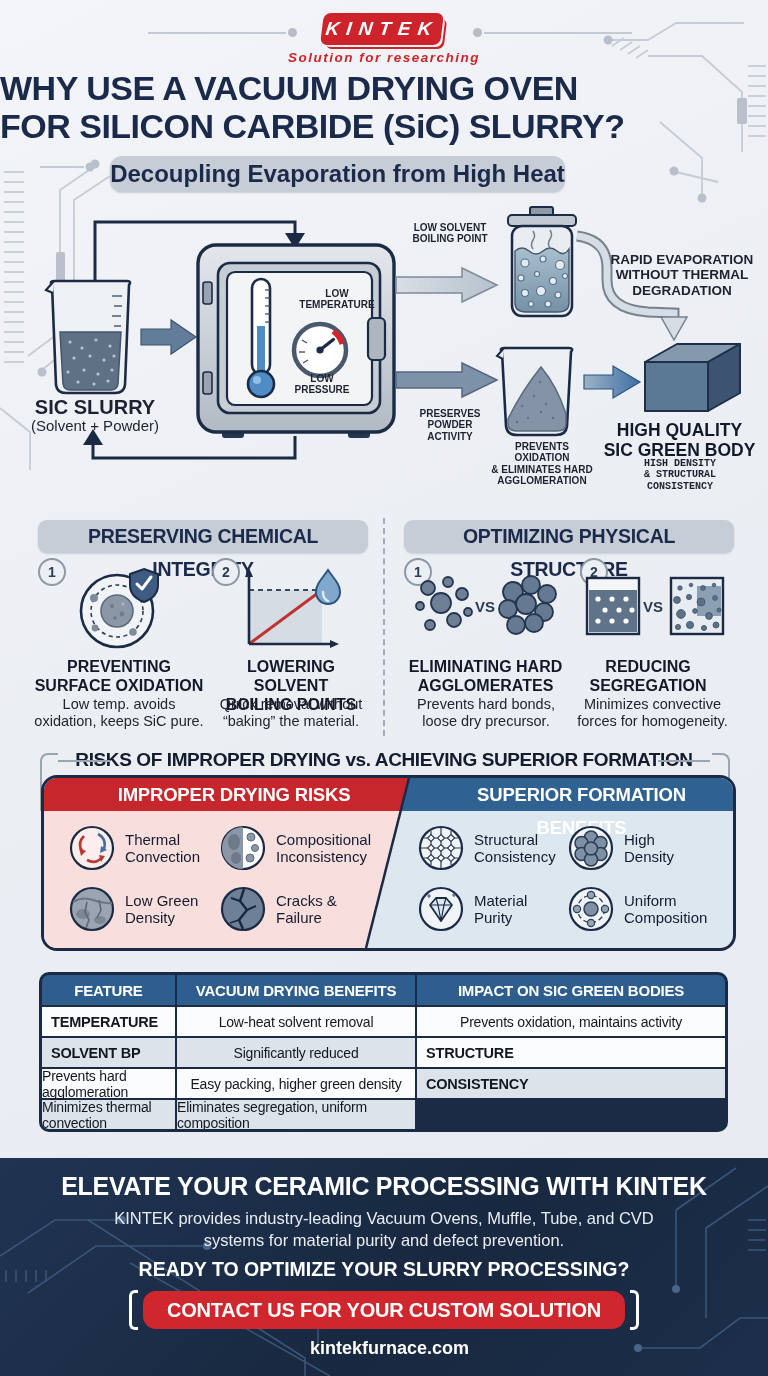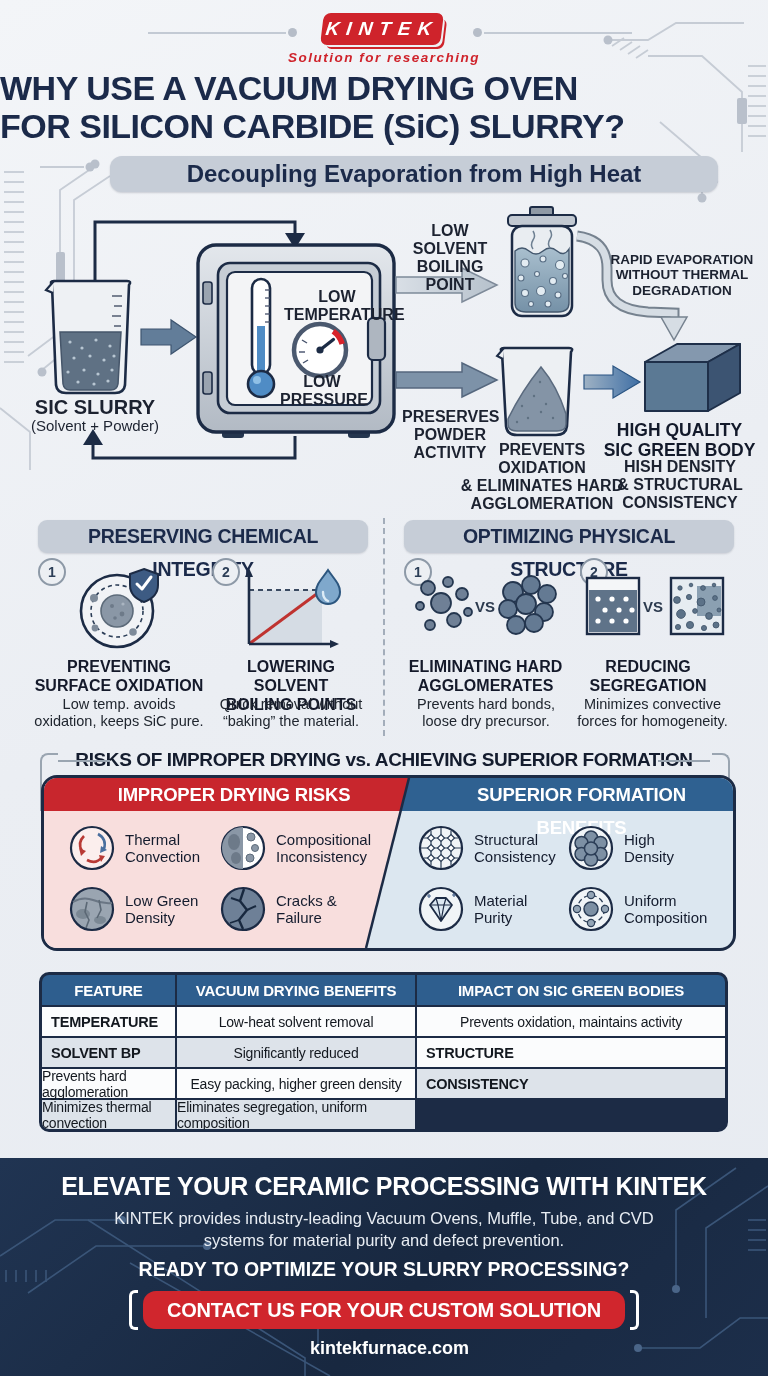"Decoupling Evaporation from High Heat" .subtitle-pill { width: 608px -> 455px }
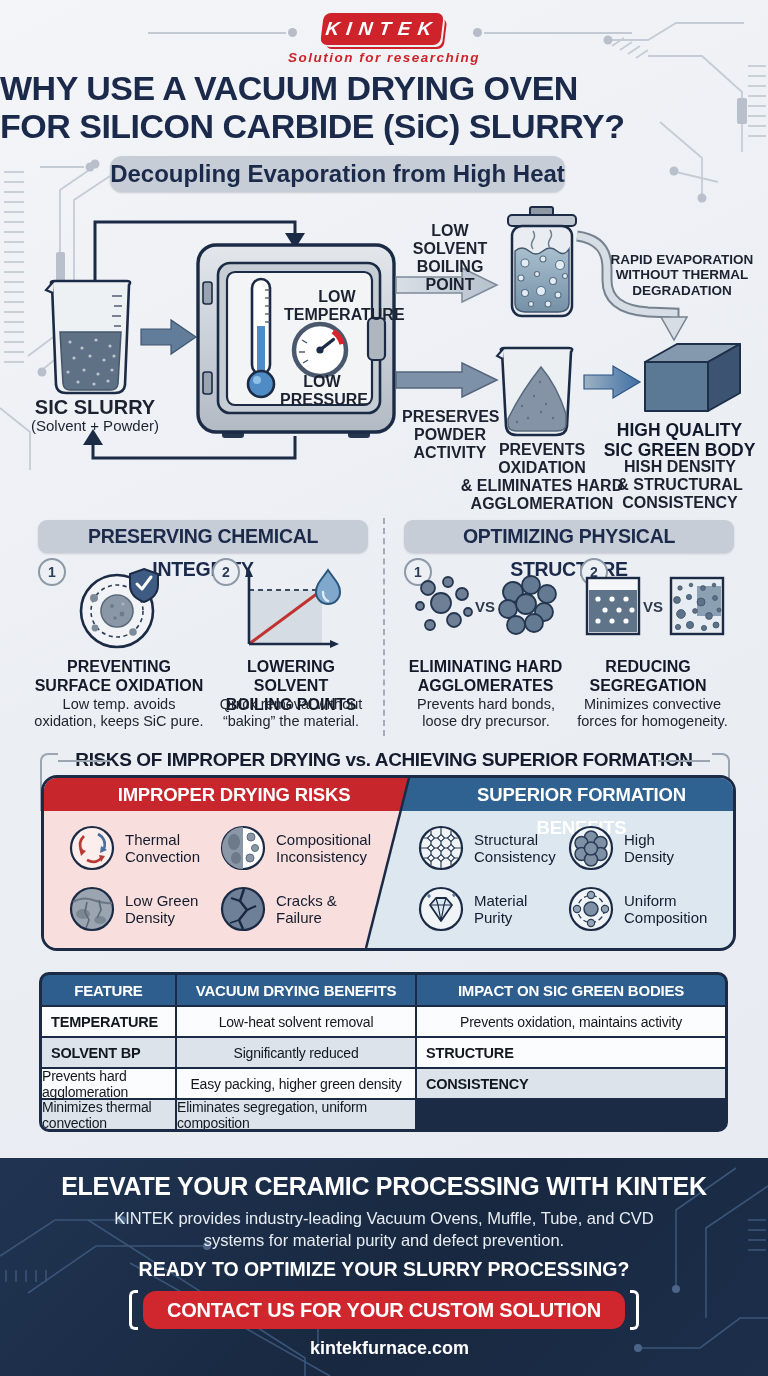"LOW SOLVENT" .dlabel { font-size: 16px -> 10px }
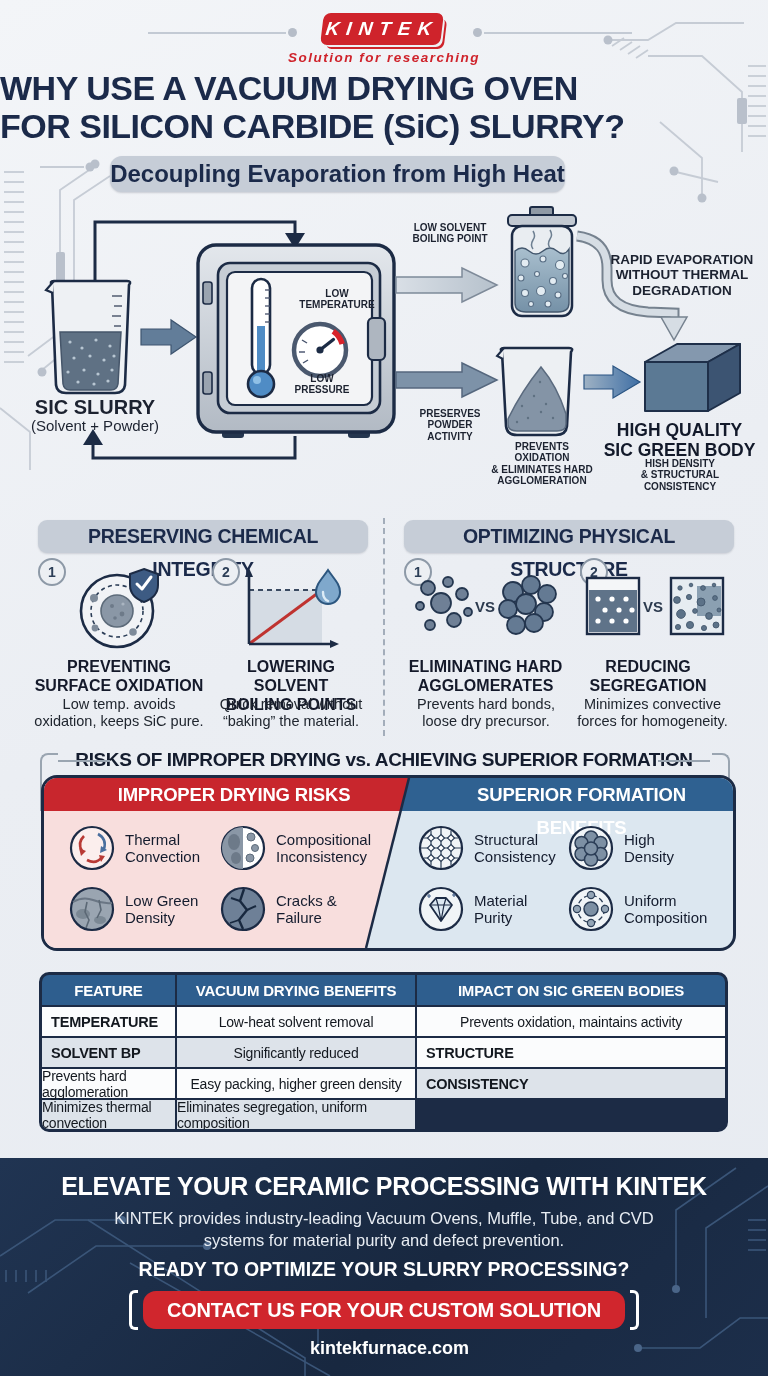"HISH DENSITY" div.dlabel { font-family: none -> Liberation Mono, monospace }
